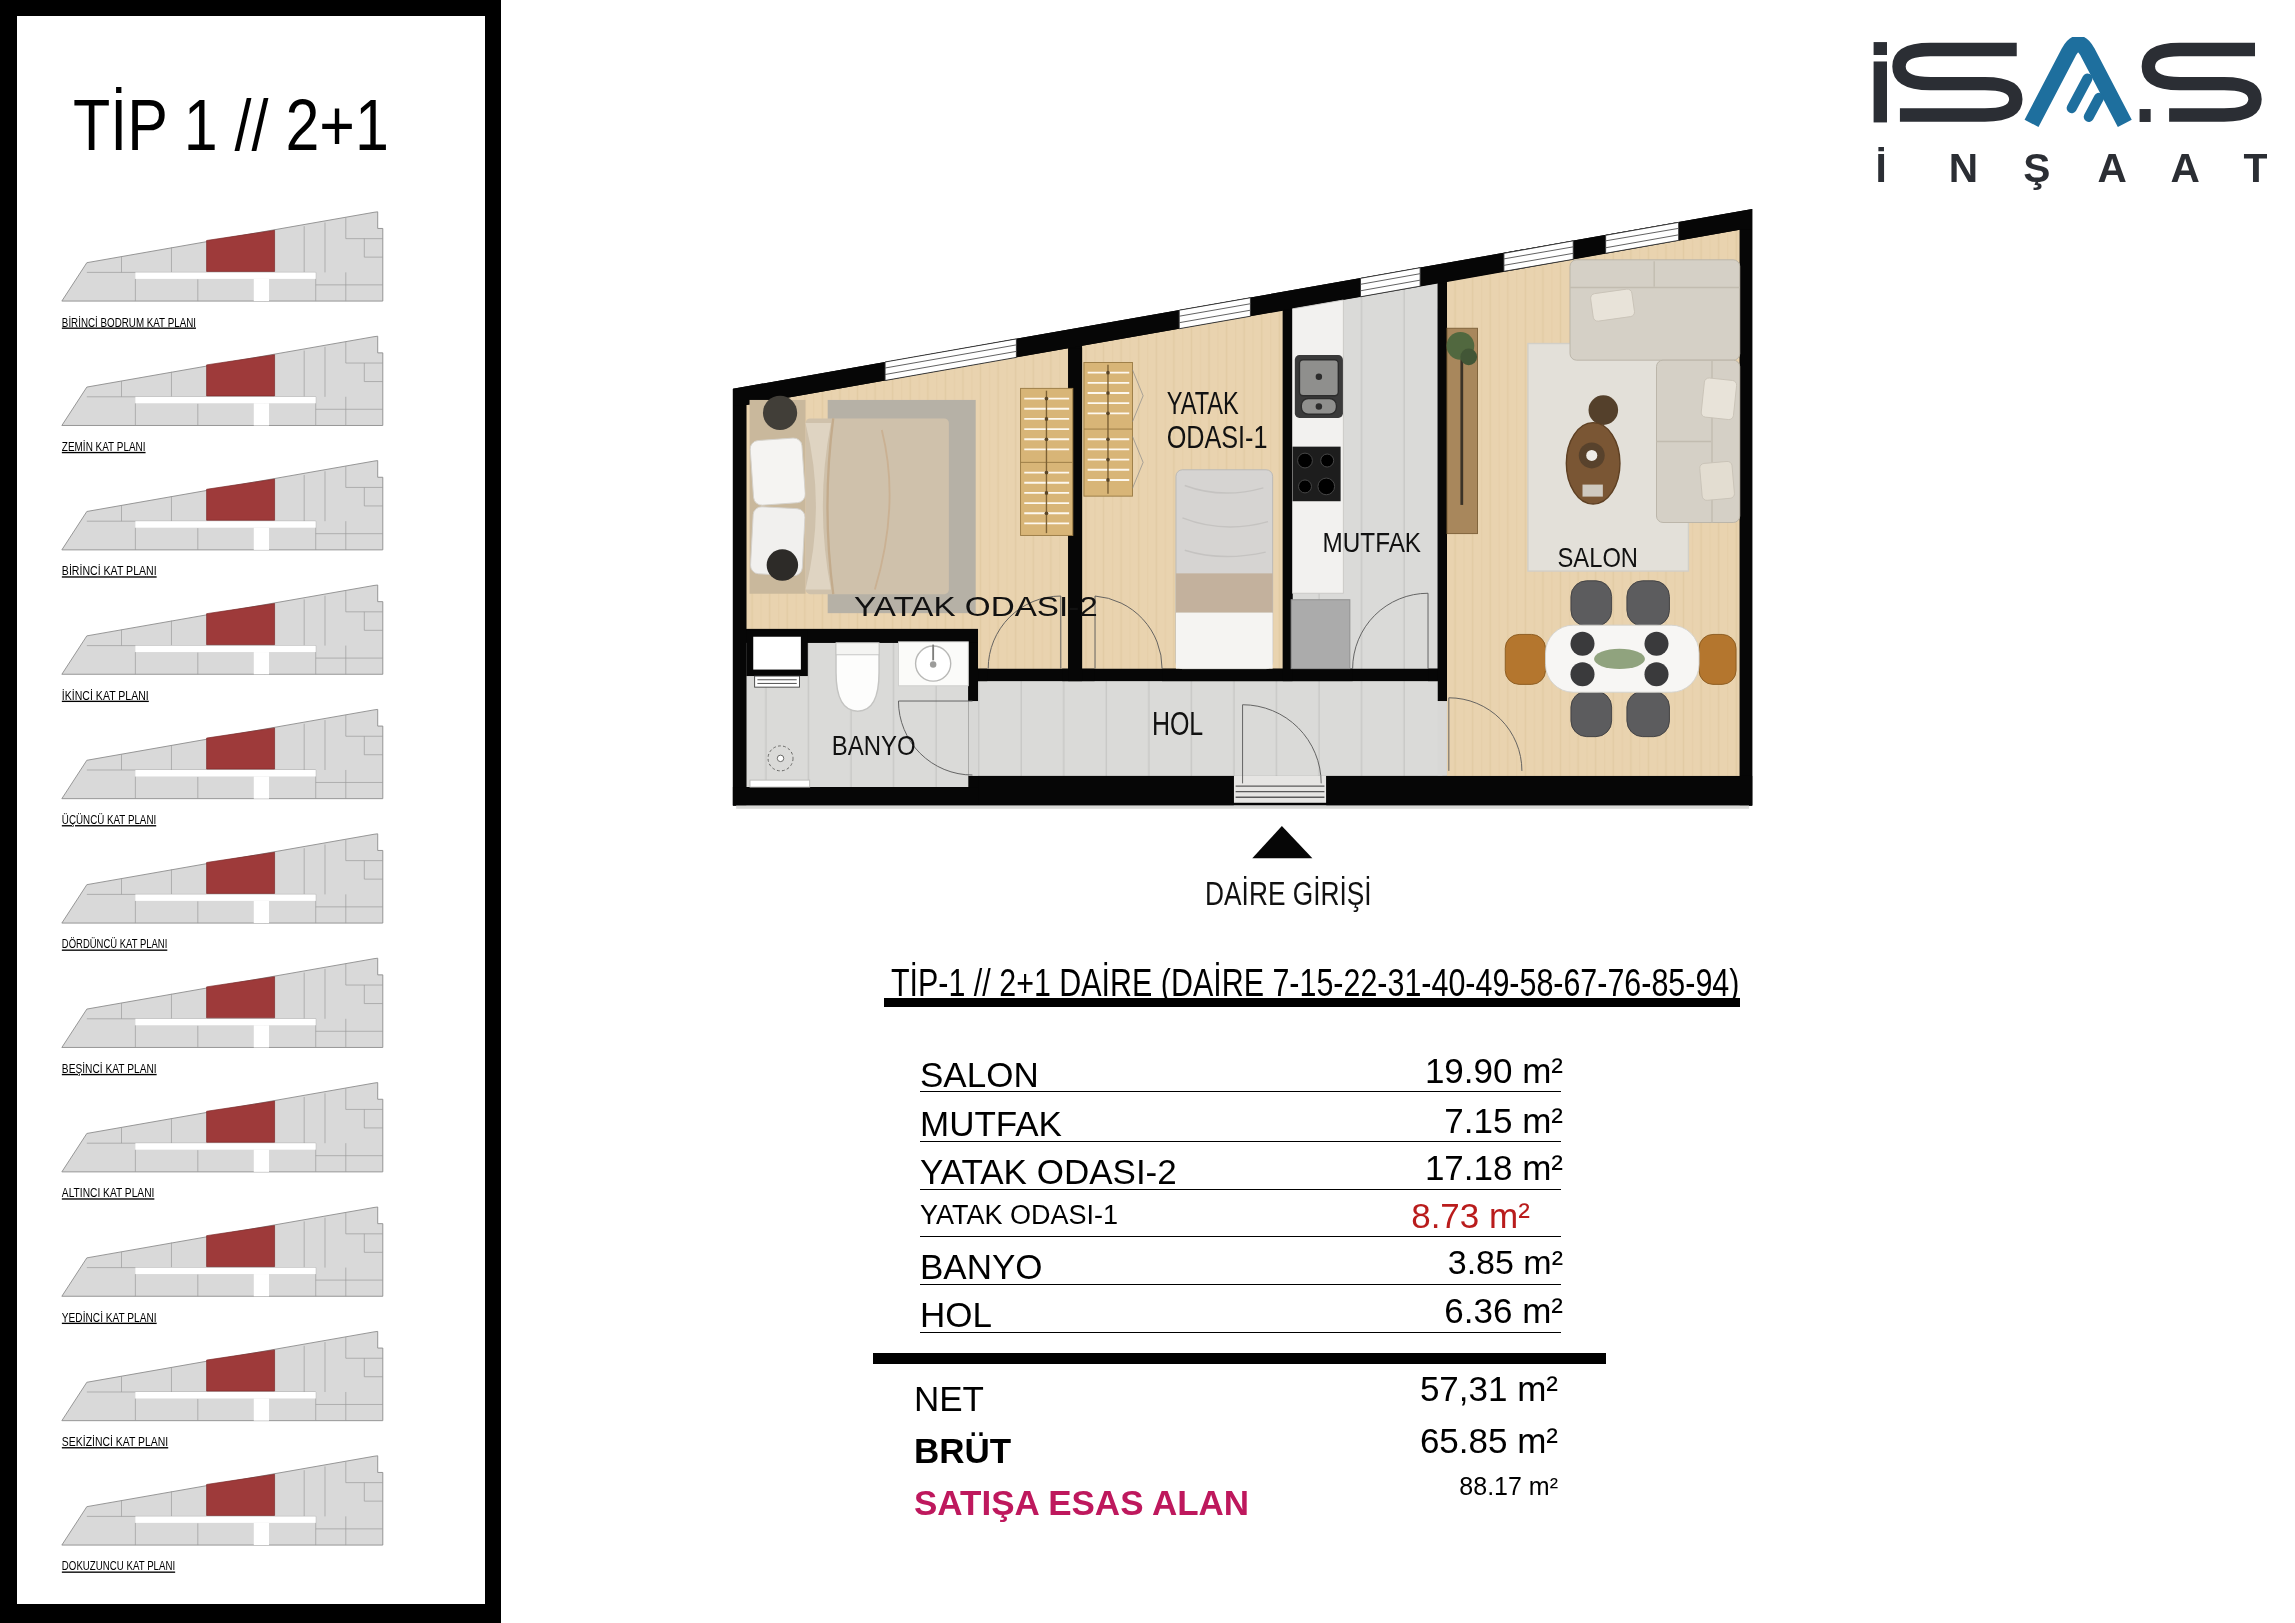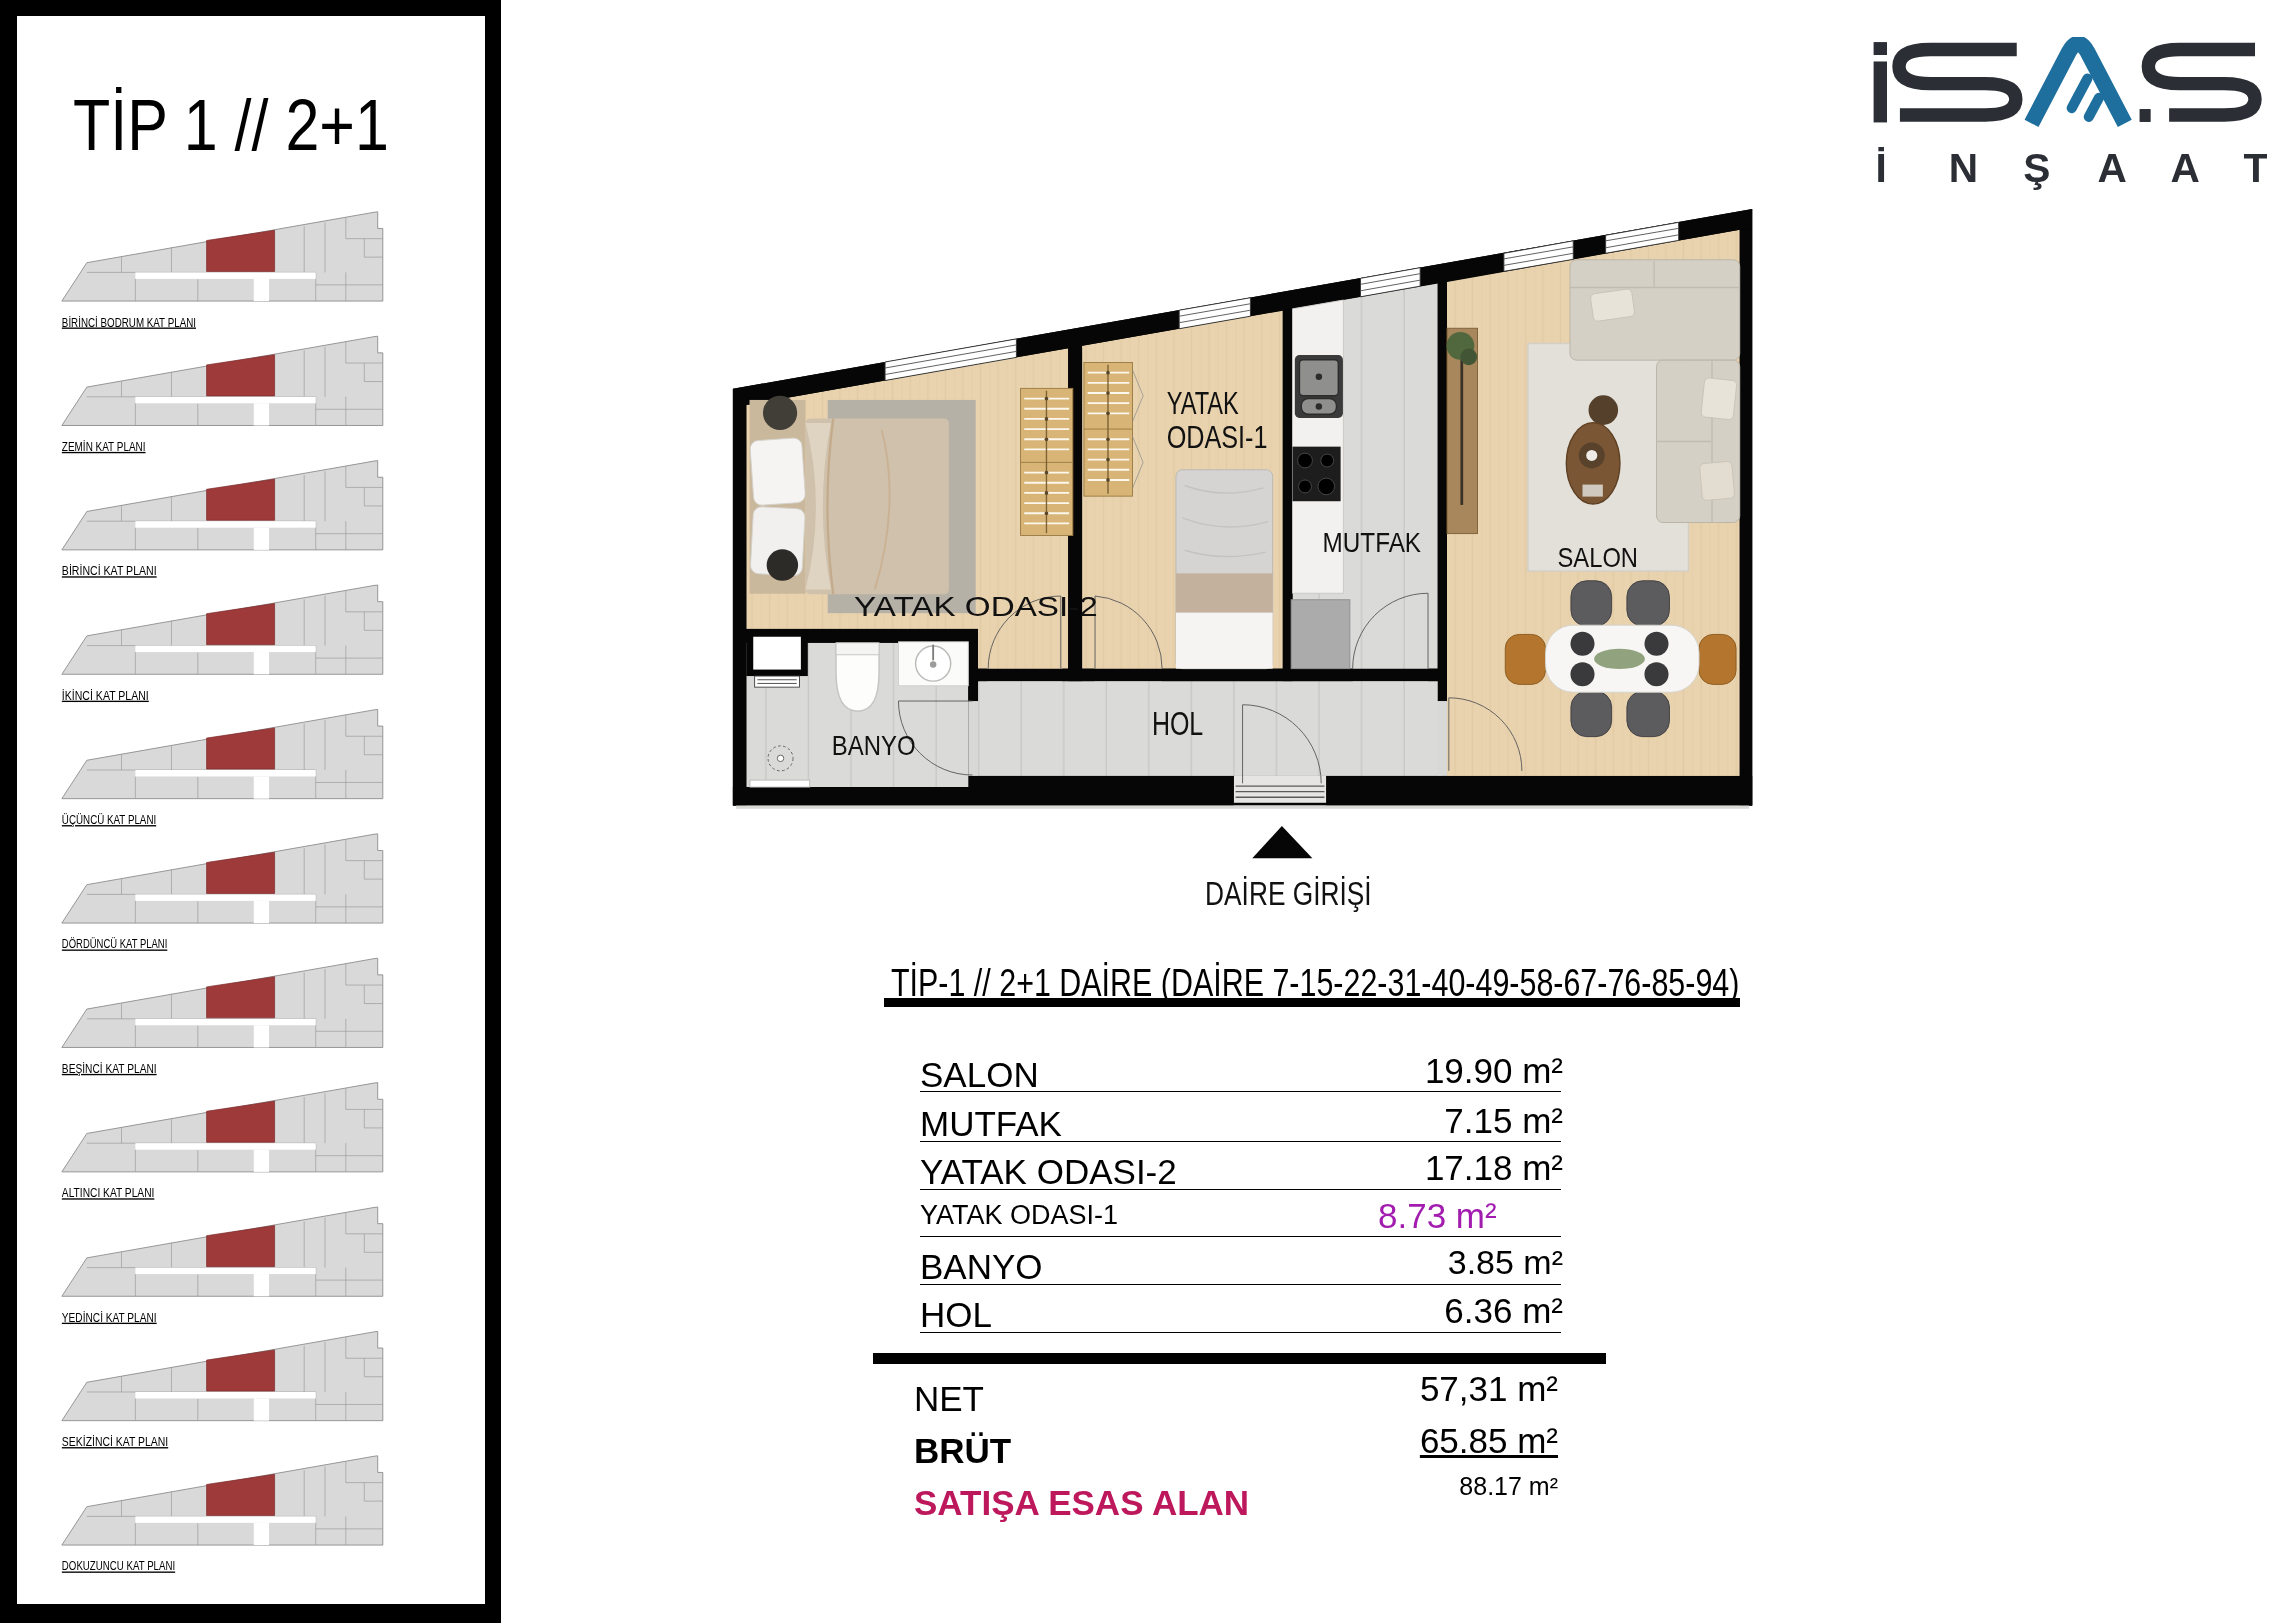"8.73 m²" div.abs { color: #a21caf -> #b91c1c; text-align: left -> center }
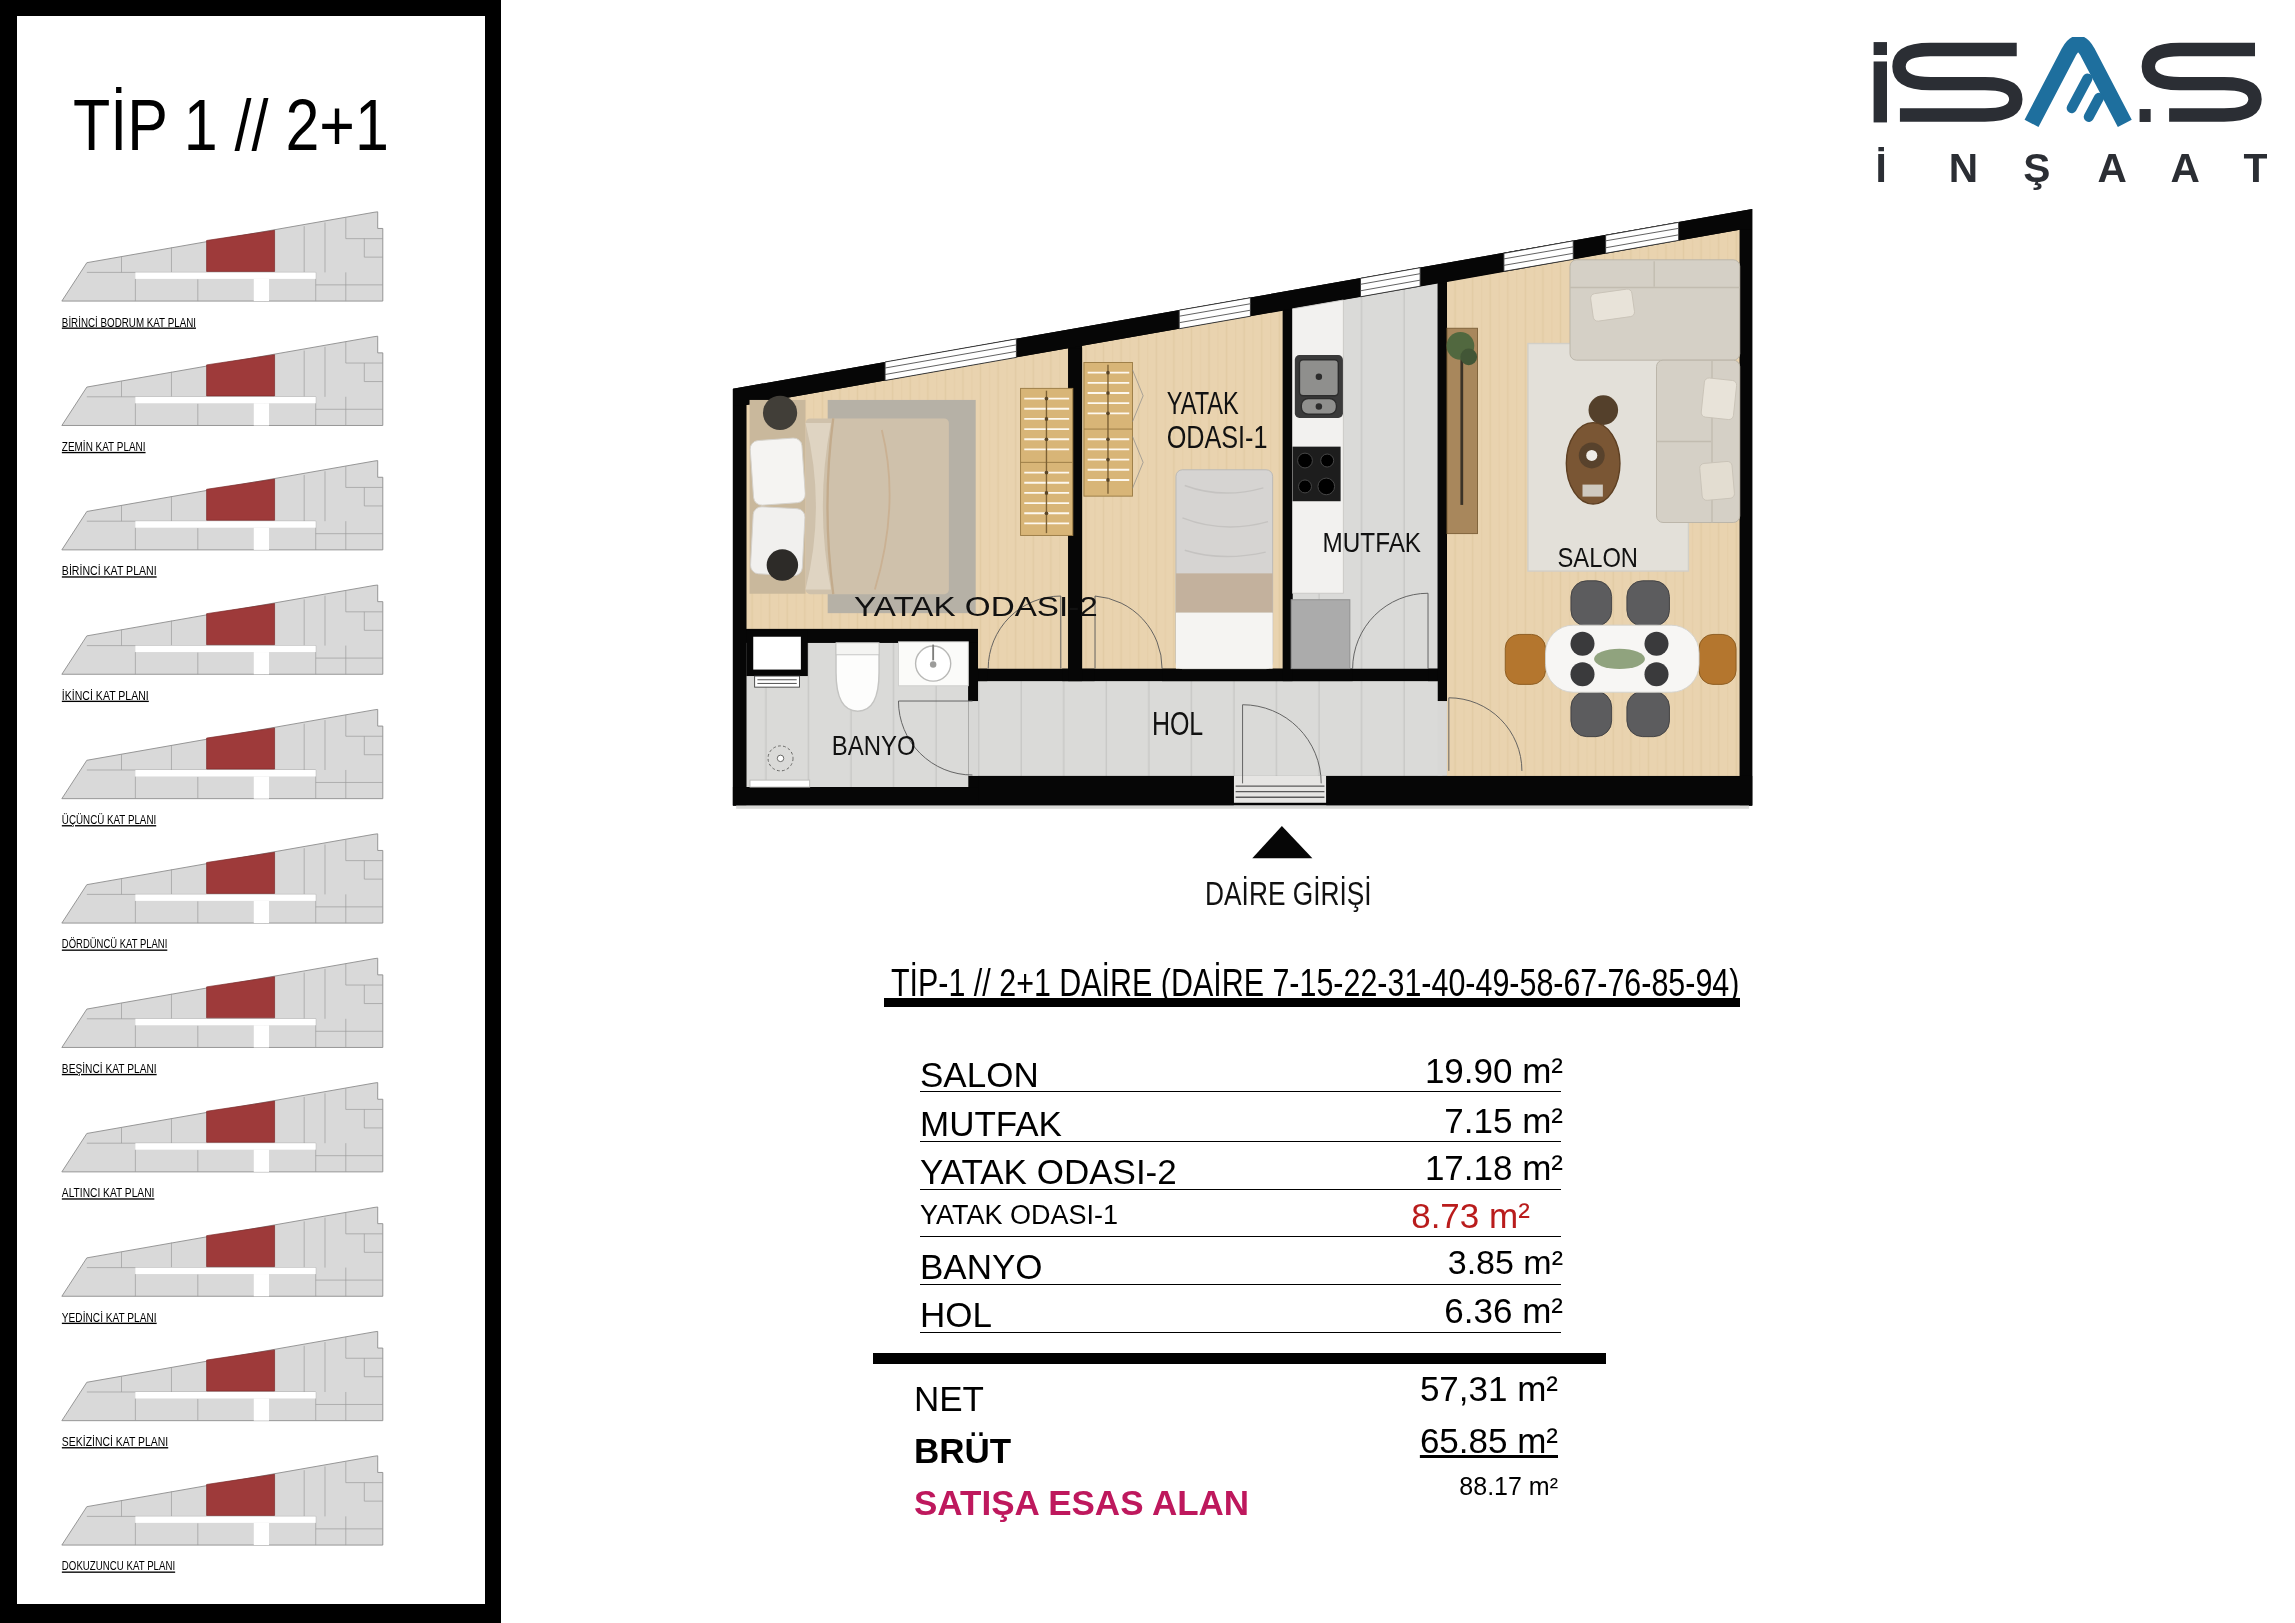"65.85 m²" div.abs { text-decoration: underline -> none }
